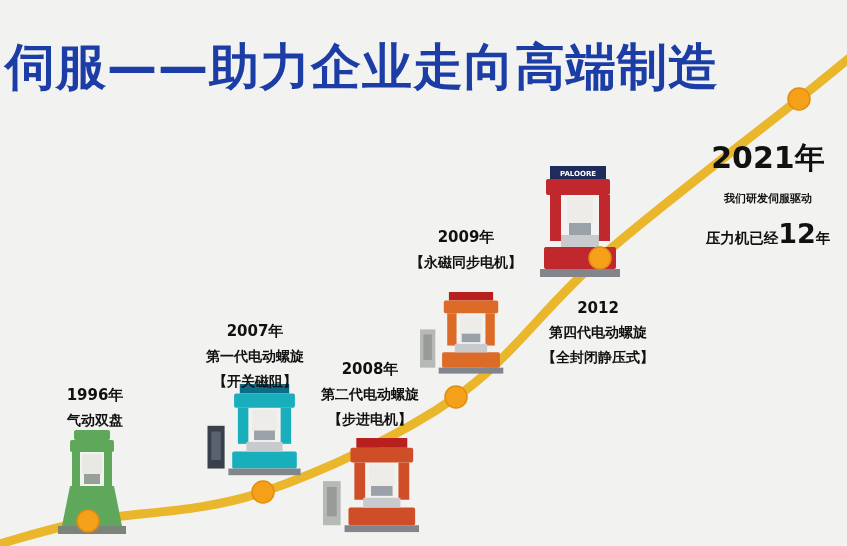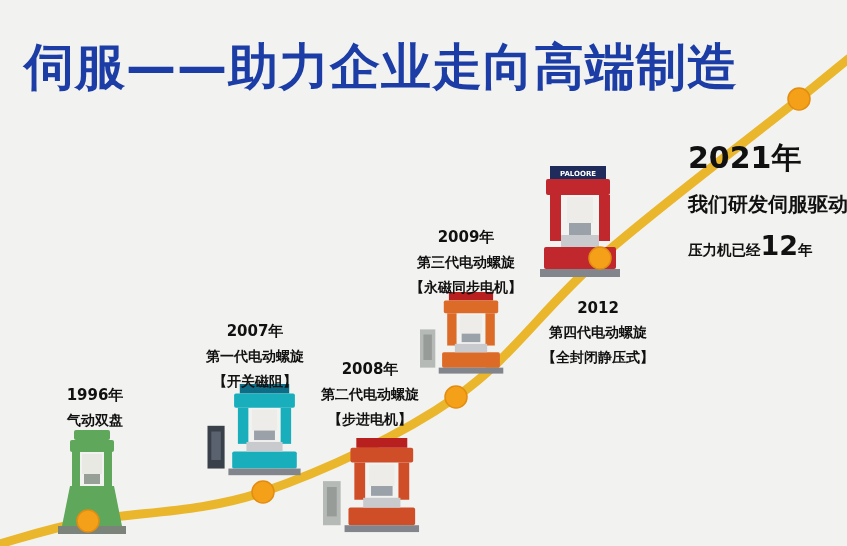"伺服——助力企业走向高端制造" .page-title { left: 24px -> 5px }
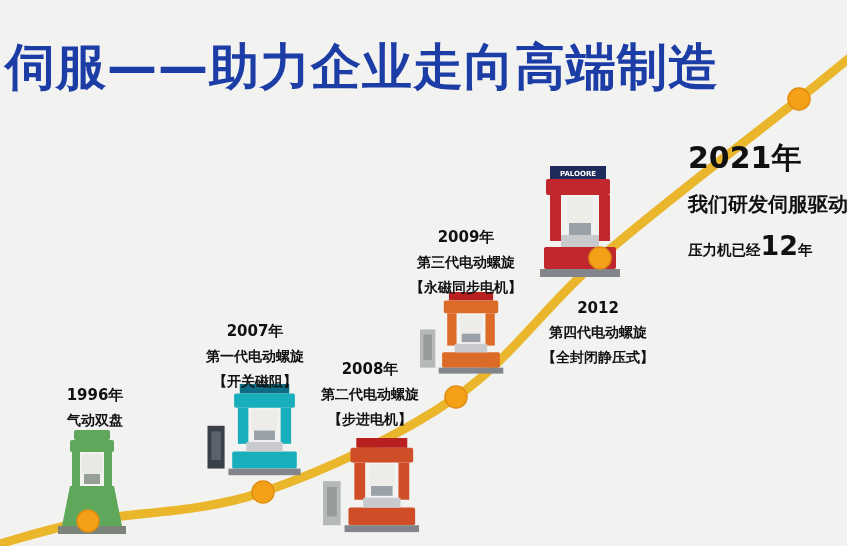"2021年" .endpoint { text-align: none -> center }
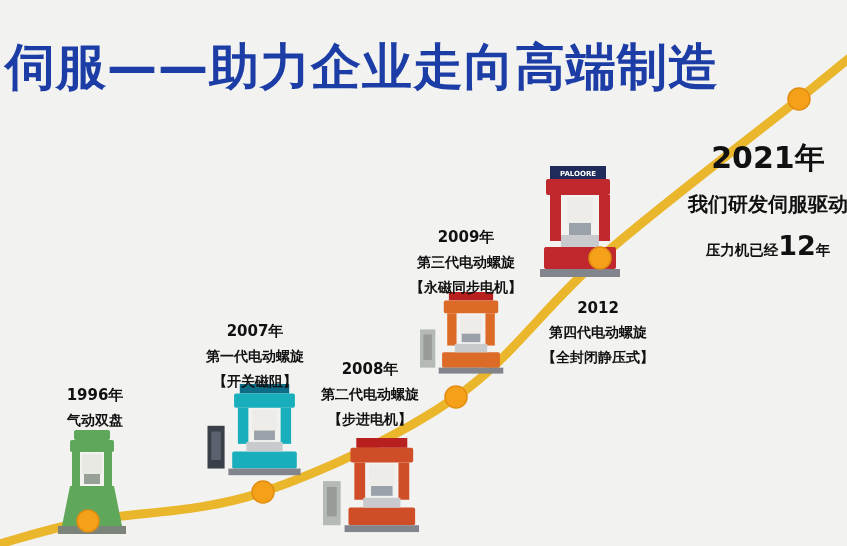"我们研发伺服驱动" .ep-line1 { font-size: 20px -> 11px }
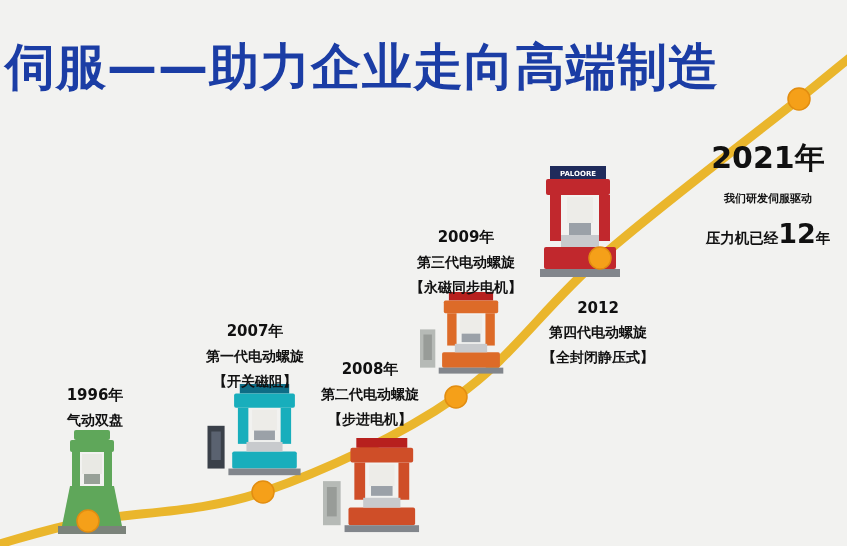"第三代电动螺旋" div.ms-name { html: <div>第三代电动螺旋</div> -> none }
